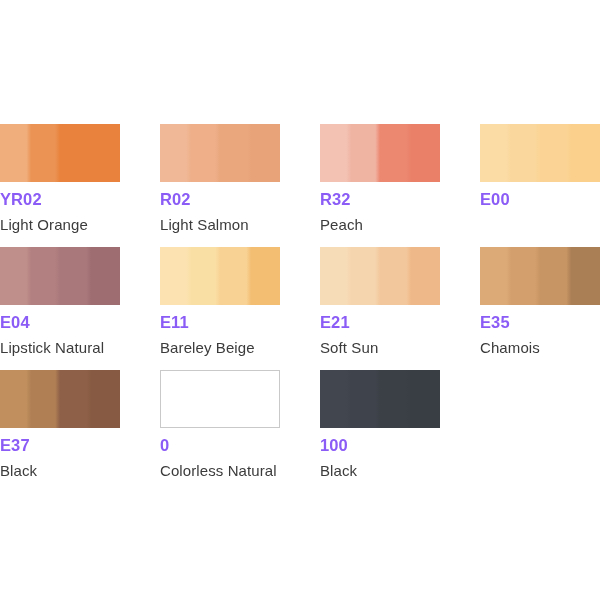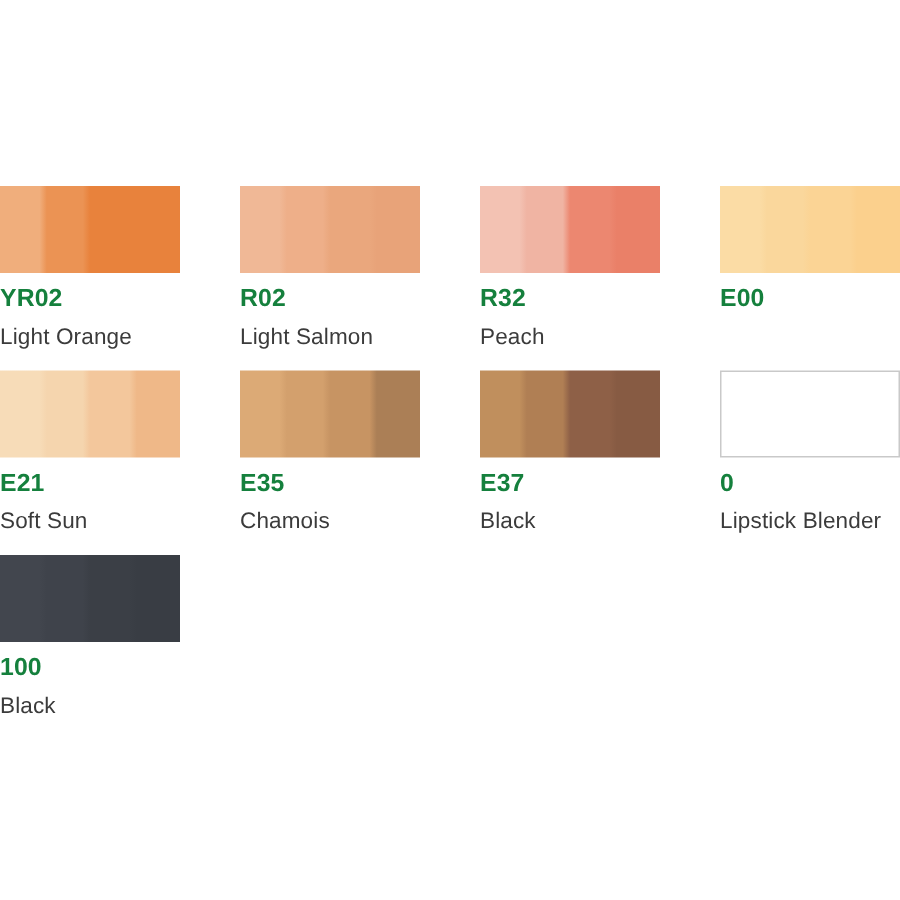"YR02" .swatch-code { color: #15803d -> #8b5cf6 }
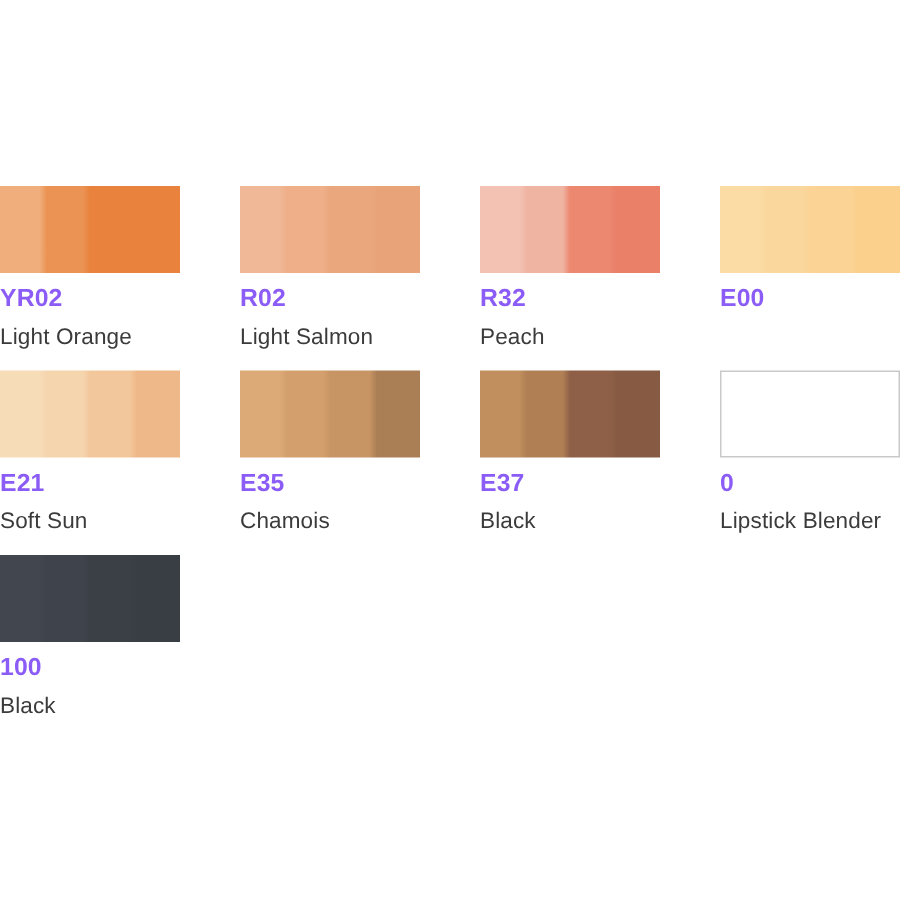"E04" div.swatch-cell { html: none -> <div> <div></div> <div>E04</div> <div>Lipstick Natural</div> </div> }
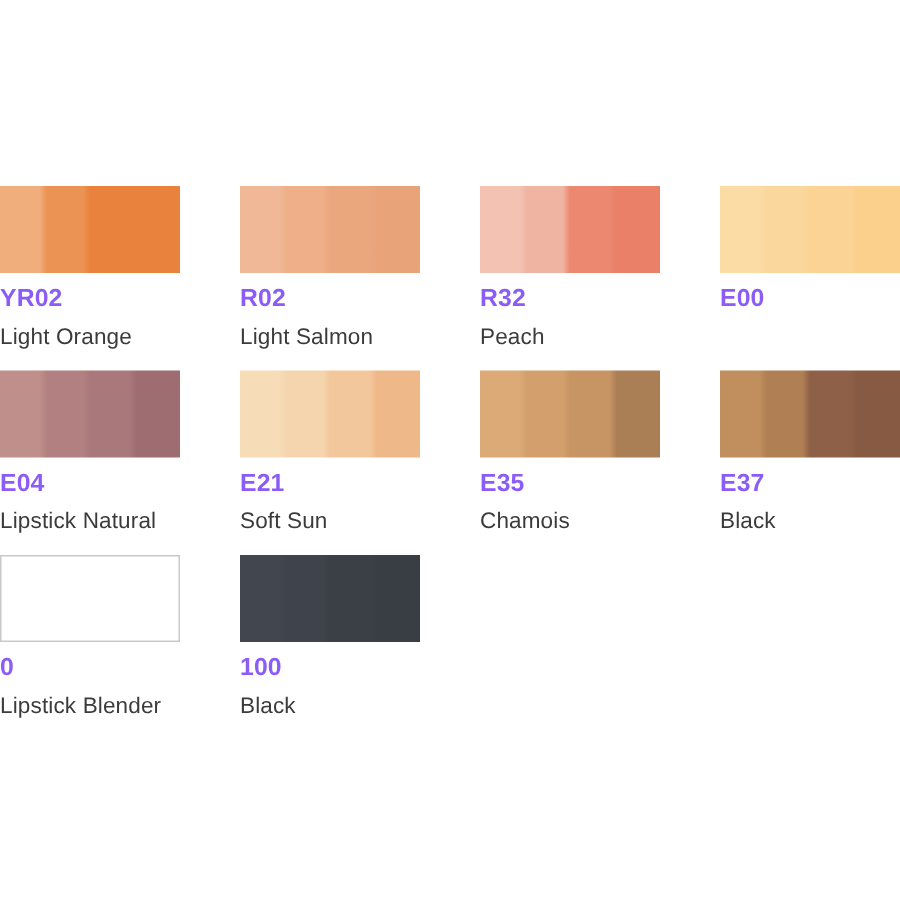"E11" div.swatch-cell { html: none -> <div> <div></div> <div>E11</div> <div>Bareley Beige</div> </div> }
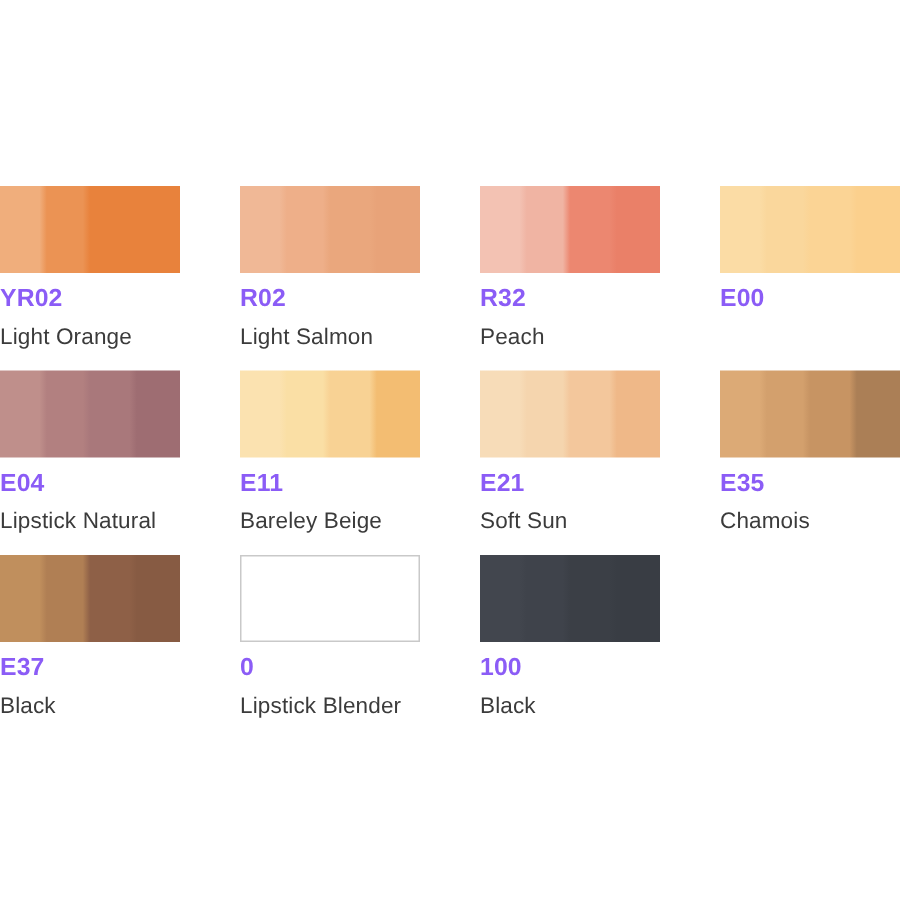"Lipstick Blender" div.swatch-name { text: Lipstick Blender -> Colorless Natural }
